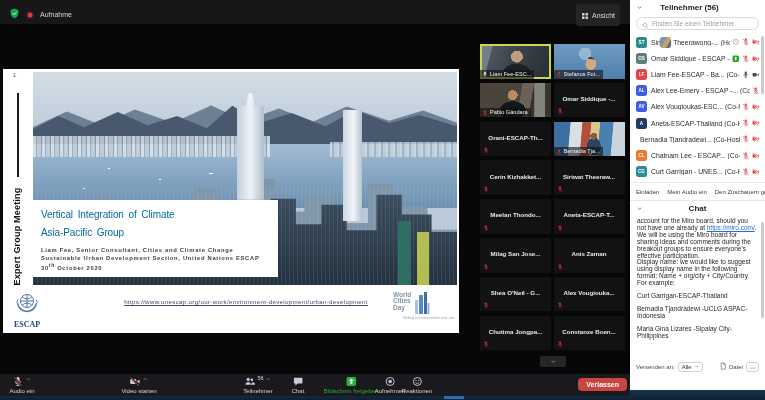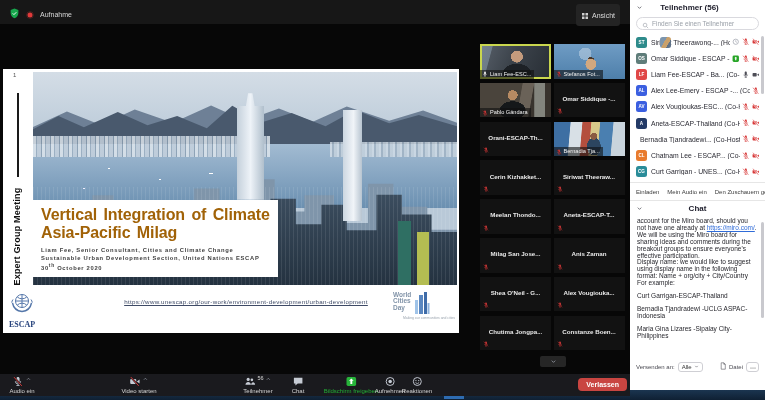"Vertical Integration of Climate" .slide-title { color: #a16207 -> #0369a1; font-size: 16px -> 10px; font-weight: bold -> normal }
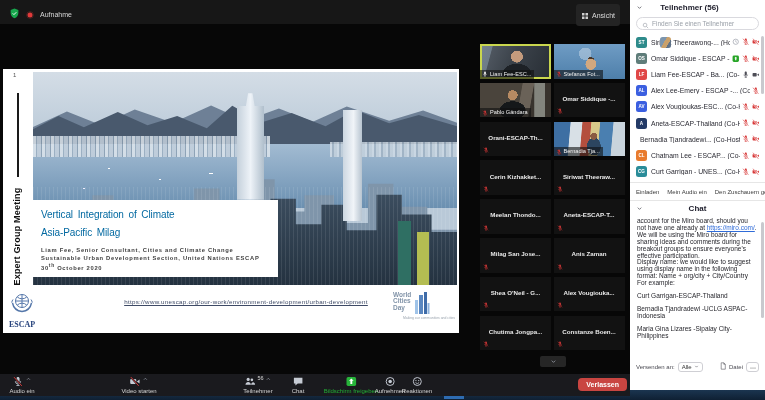"Asia-Pacific Milag" div { text: Milag -> Group }
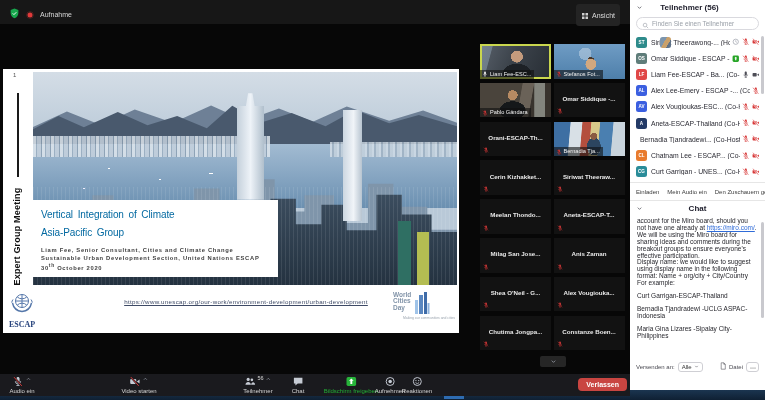"ESCAP" .escap { text-align: none -> center }
